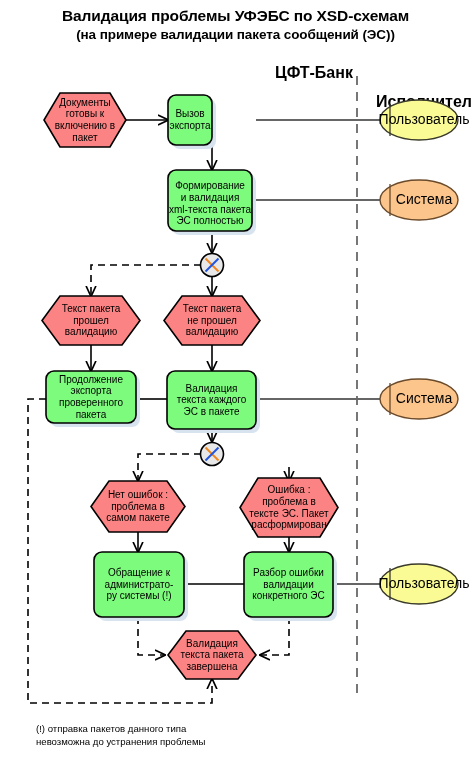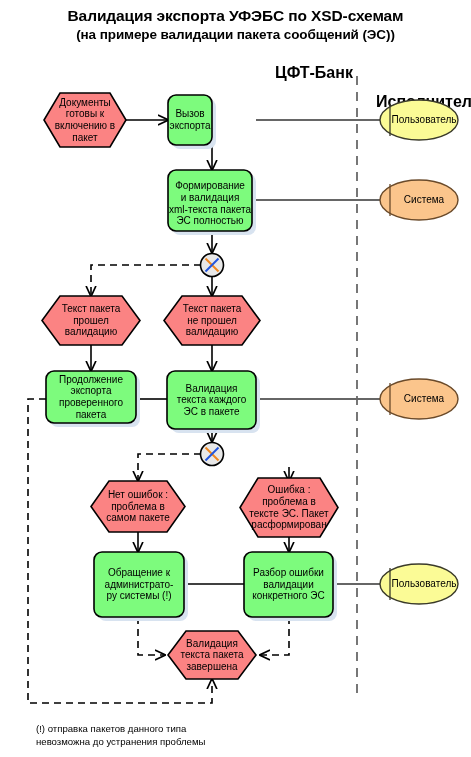"Валидация экспорта УФЭБС по XSD-схемам" div.title-line1 { text: экспорта -> проблемы }
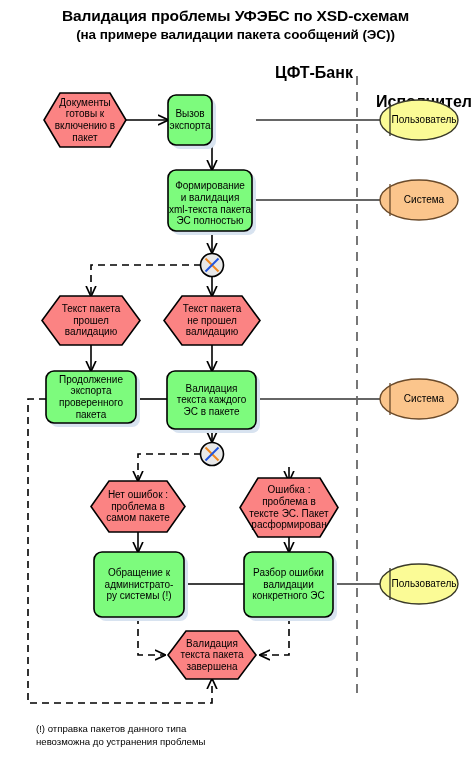"Пользователь" .nlabel.ell { font-size: 10px -> 14px }
